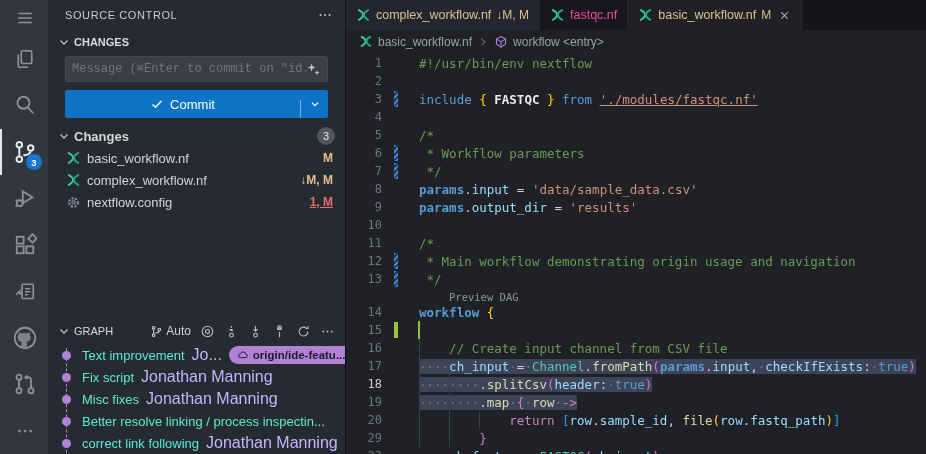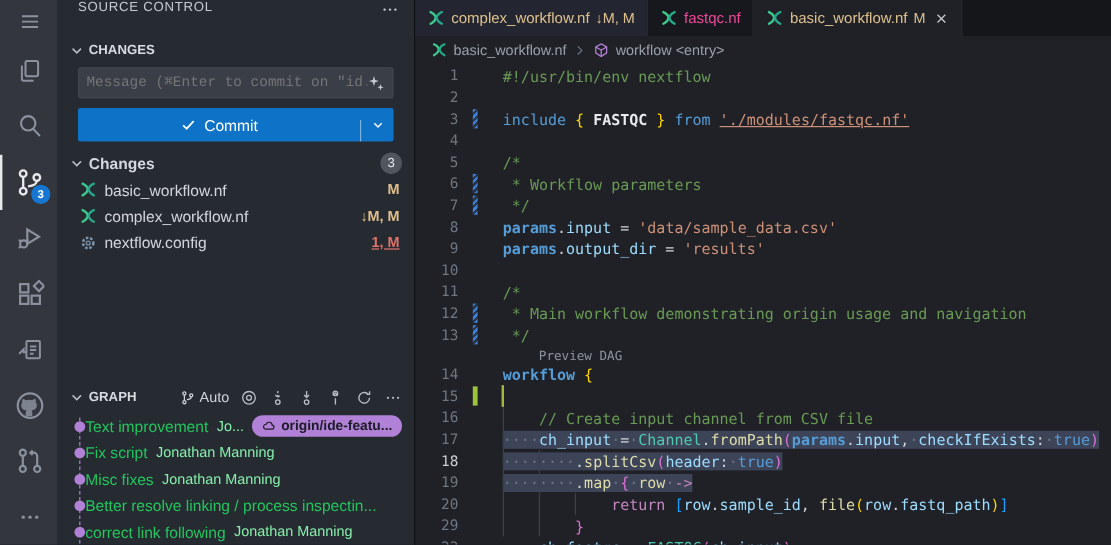"SOURCE CONTROL" .sb-header { align-items: flex-start -> center }
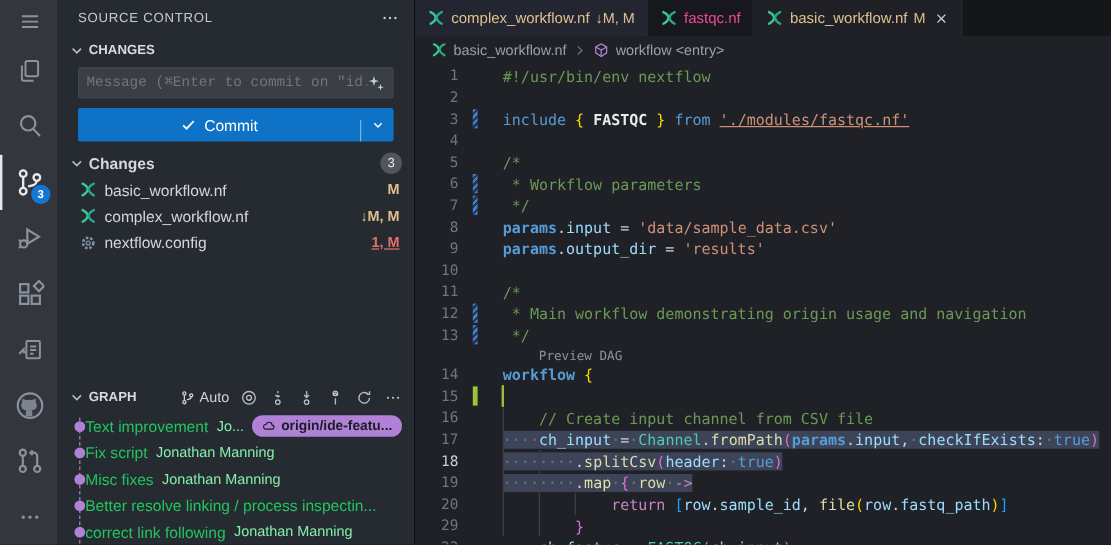"GRAPH" .graph-head .lbl { font-weight: bold -> normal }
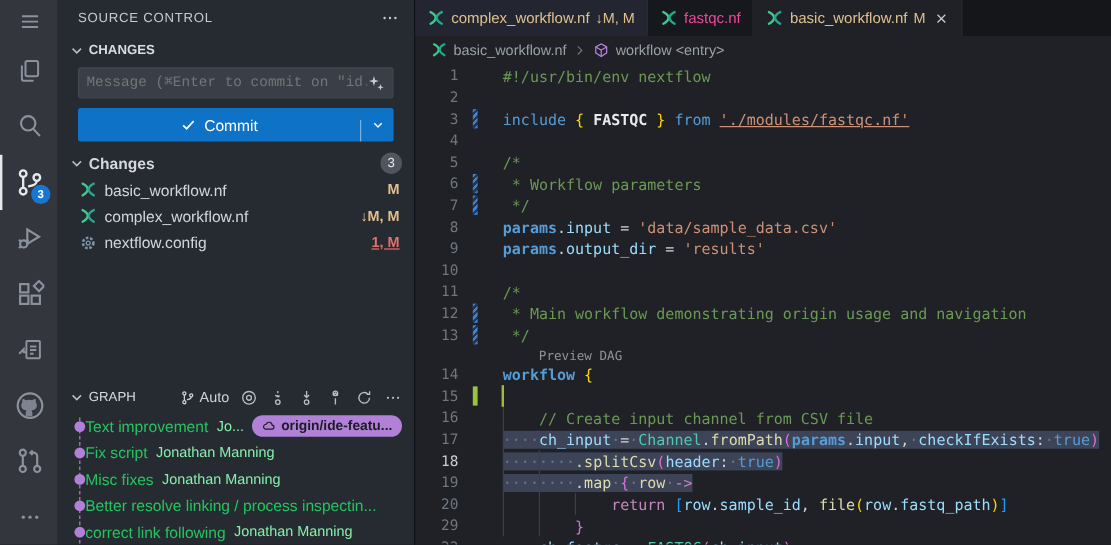"Text improvement" .commit-msg { color: #22c55e -> #5eead4; margin-left: 0 -> 11px }
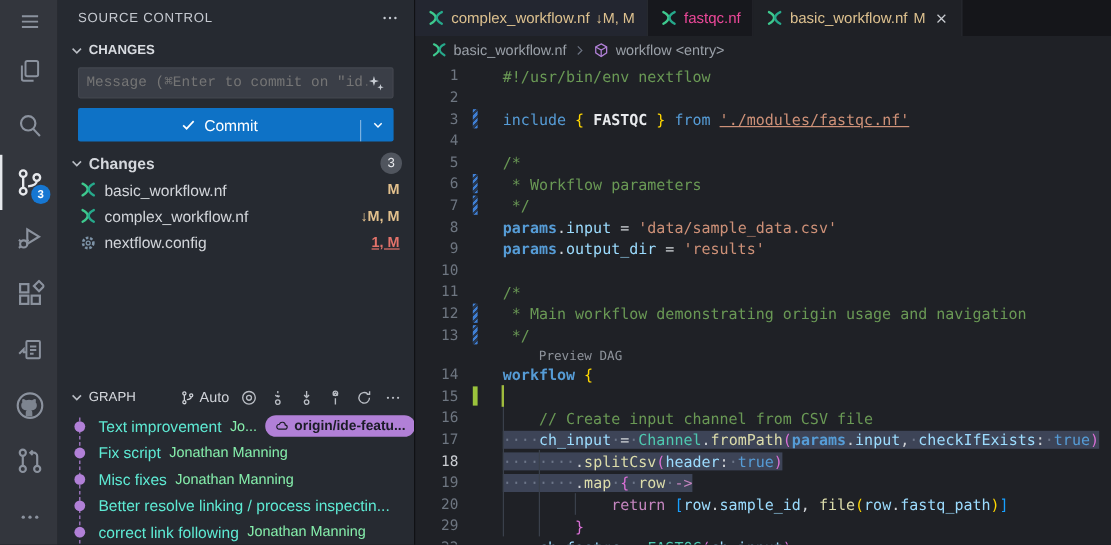"Jo..." .commit-author { color: #86efac -> #c4b5fd; font-size: 12px -> 16px }
